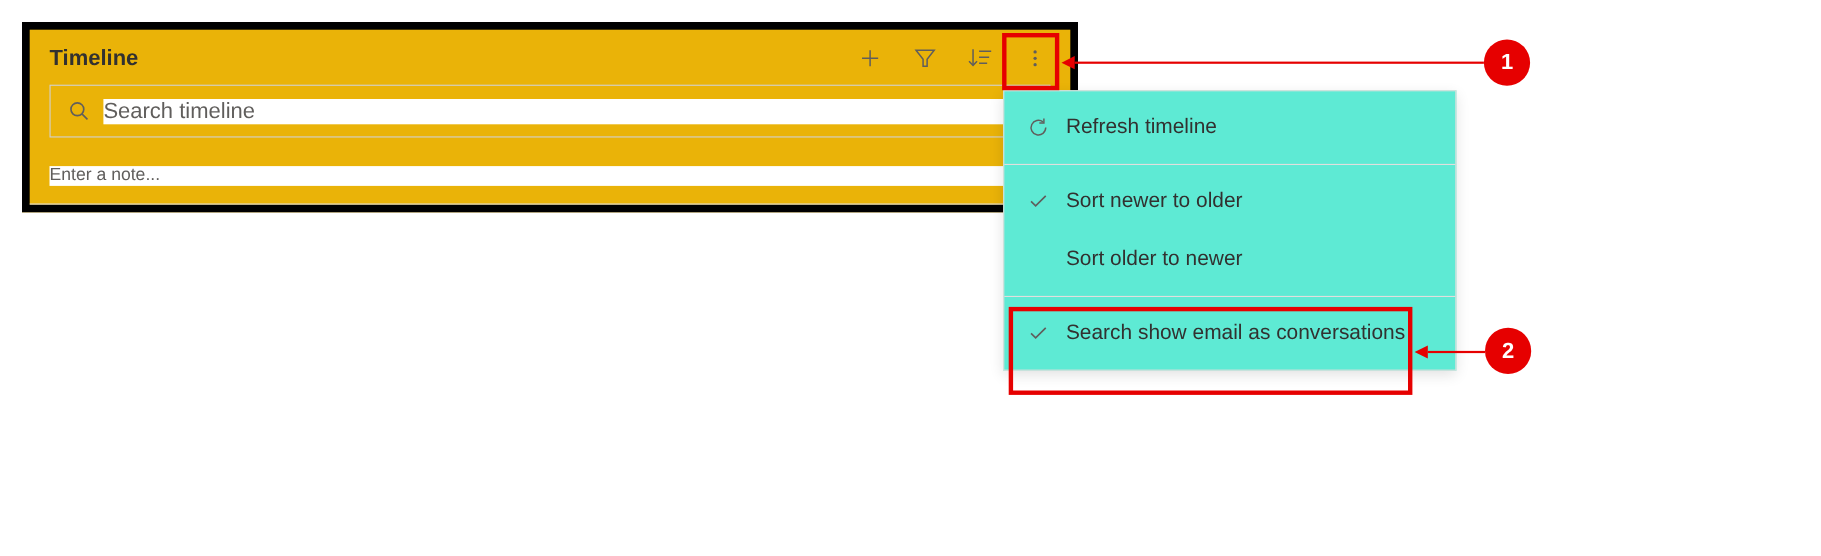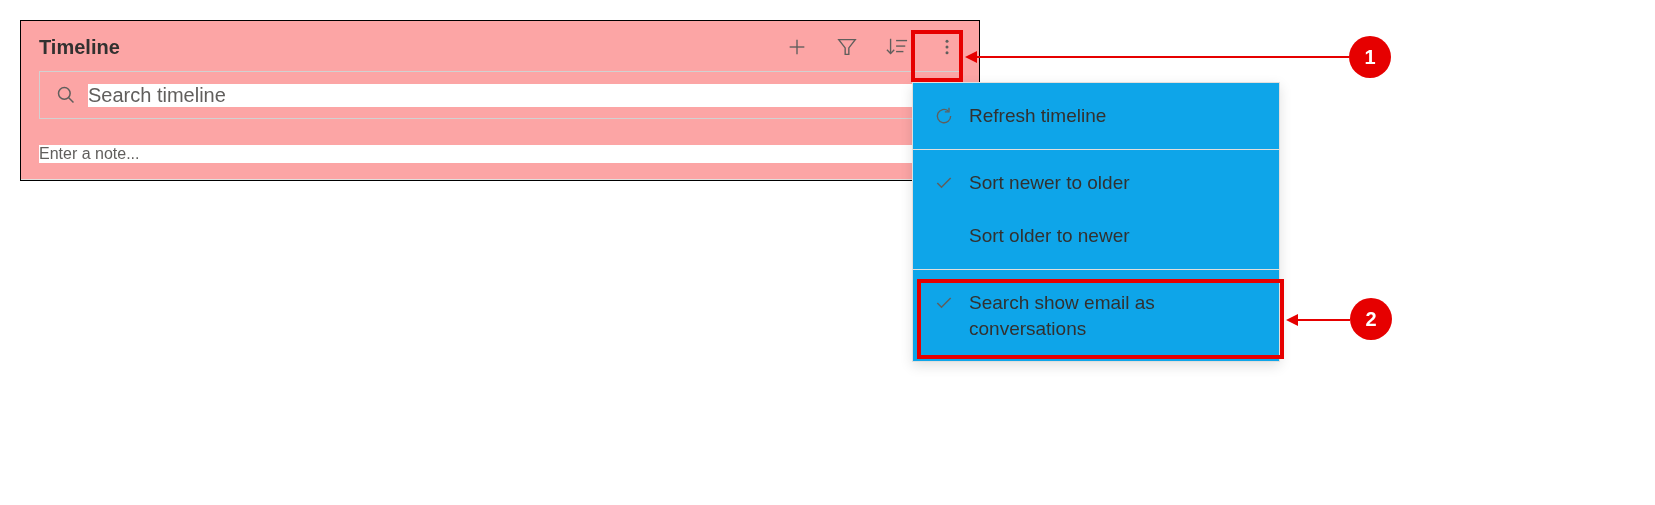"Timeline" .timeline-panel { background: #fca5a5 -> #eab308; border: 1px solid #000000 -> 7px solid #000000 }
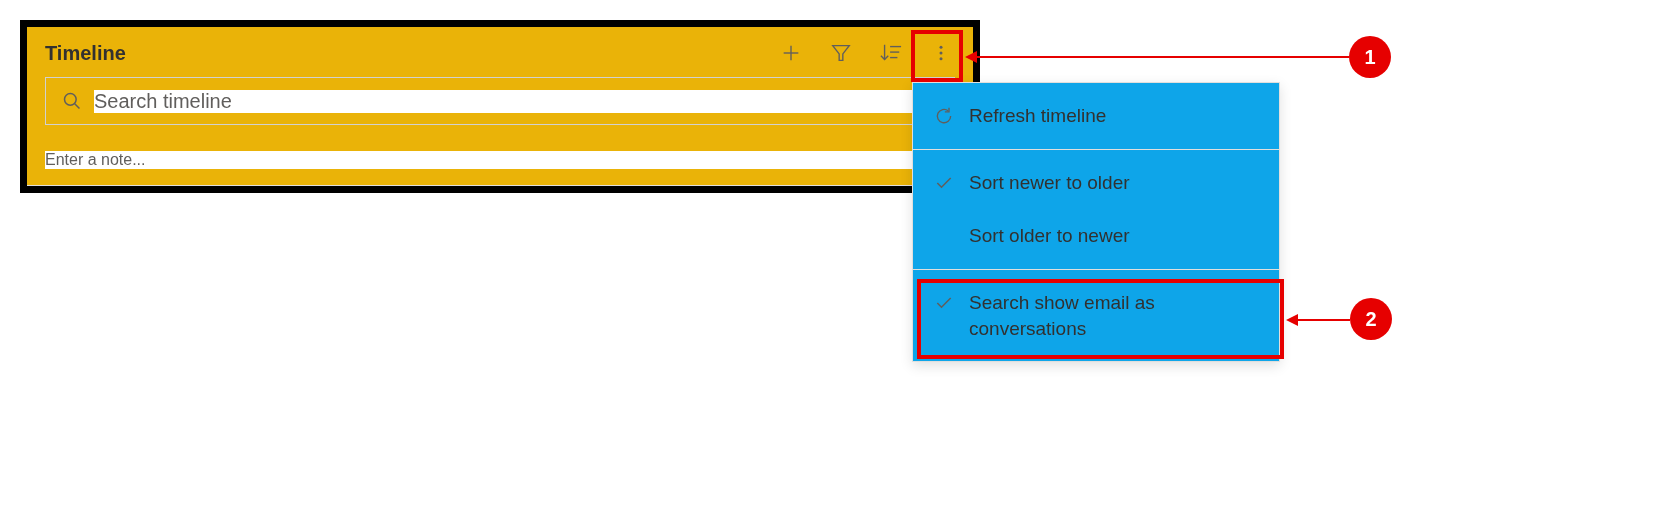"Refresh timeline" .dropdown { background: #0ea5e9 -> #5eead4; width: 368px -> 412px }
